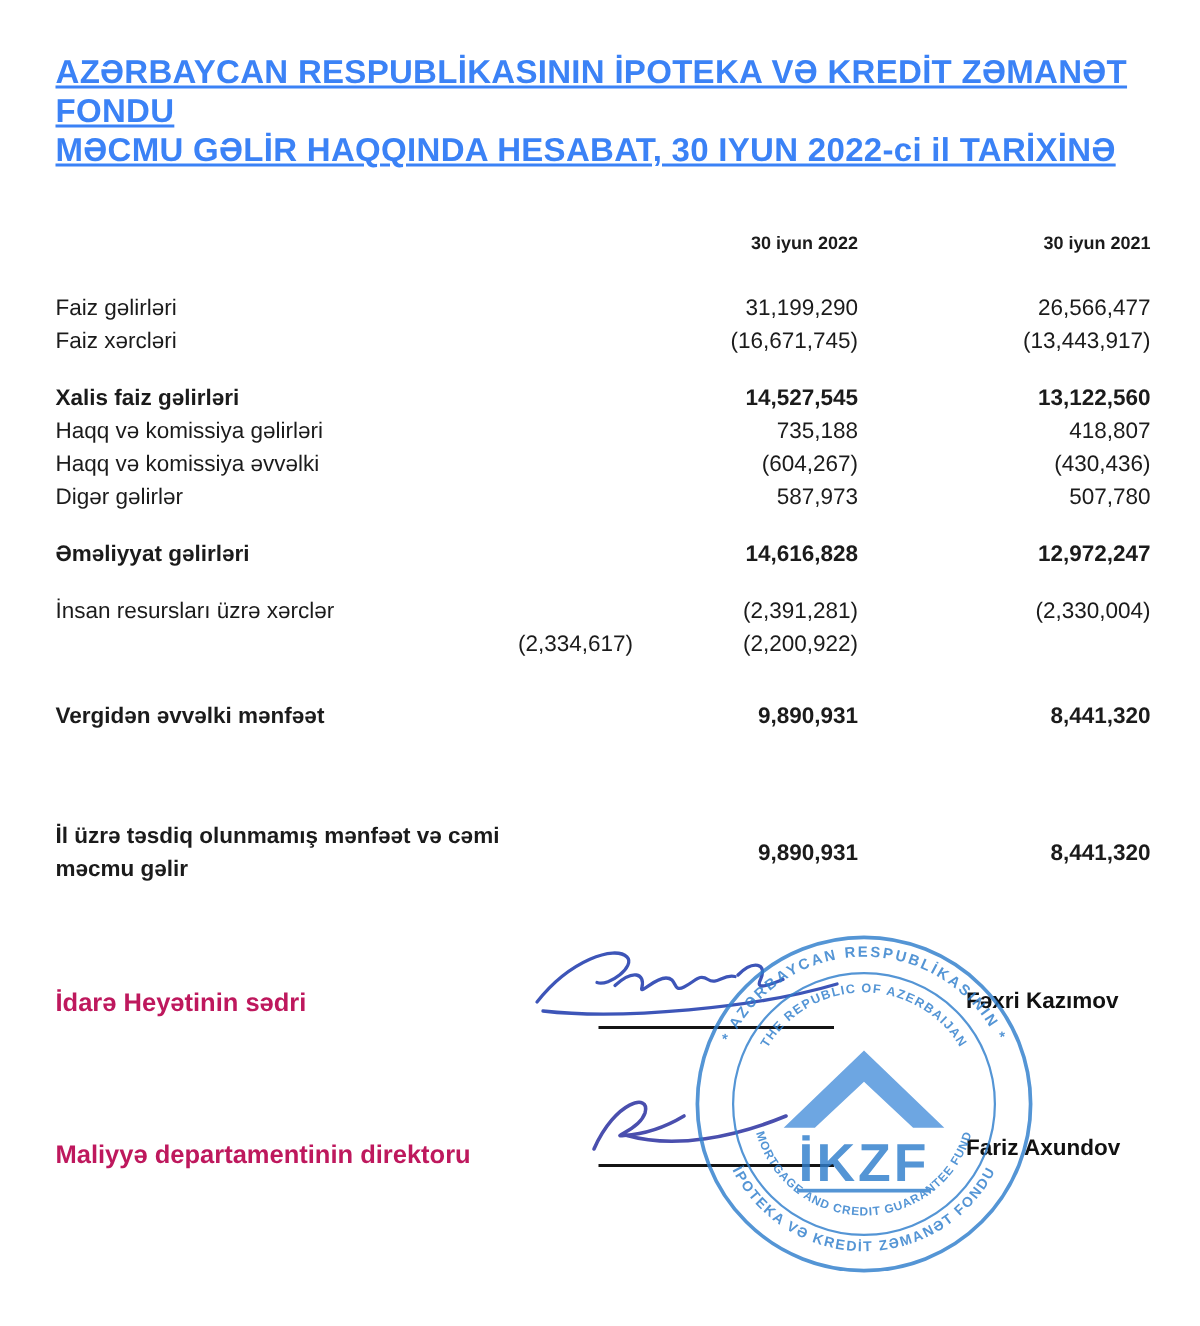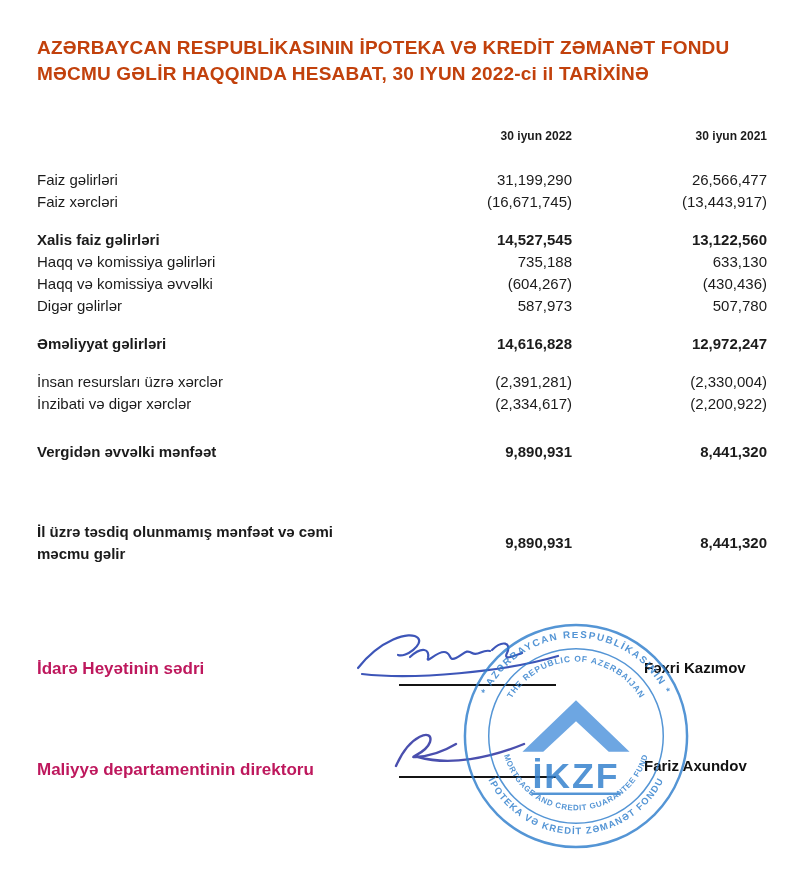"AZƏRBAYCAN RESPUBLİKASININ İPOTEKA VƏ" .title { color: #c2410c -> #3b82f6; font-size: 19px -> 22px; text-decoration: none -> underline }
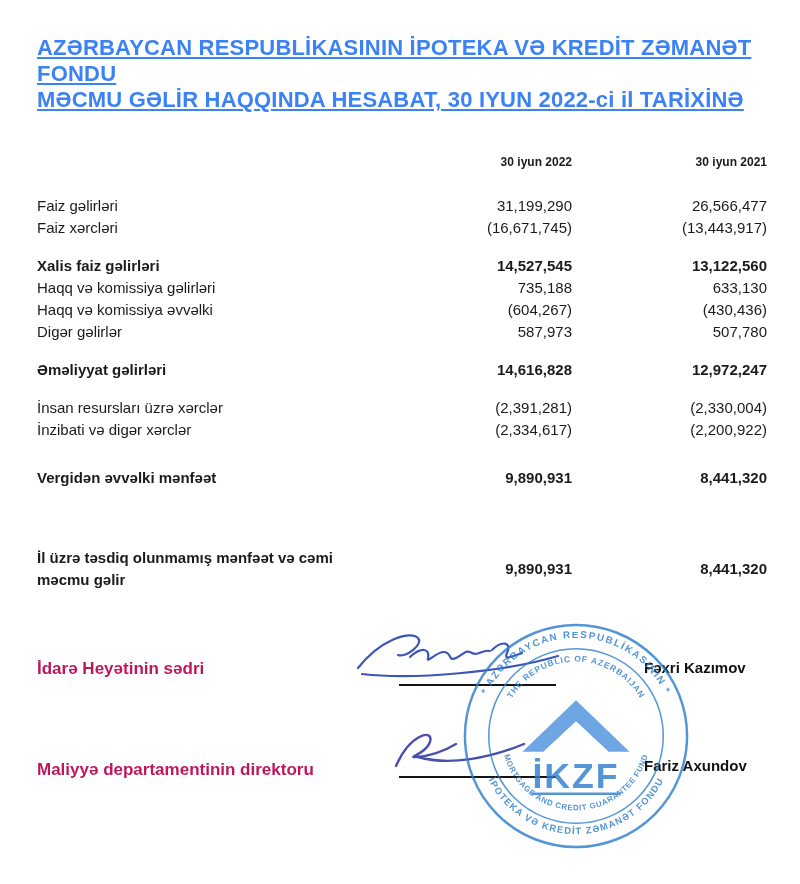"633,130" div.val { text: 633,130 -> 418,807 }
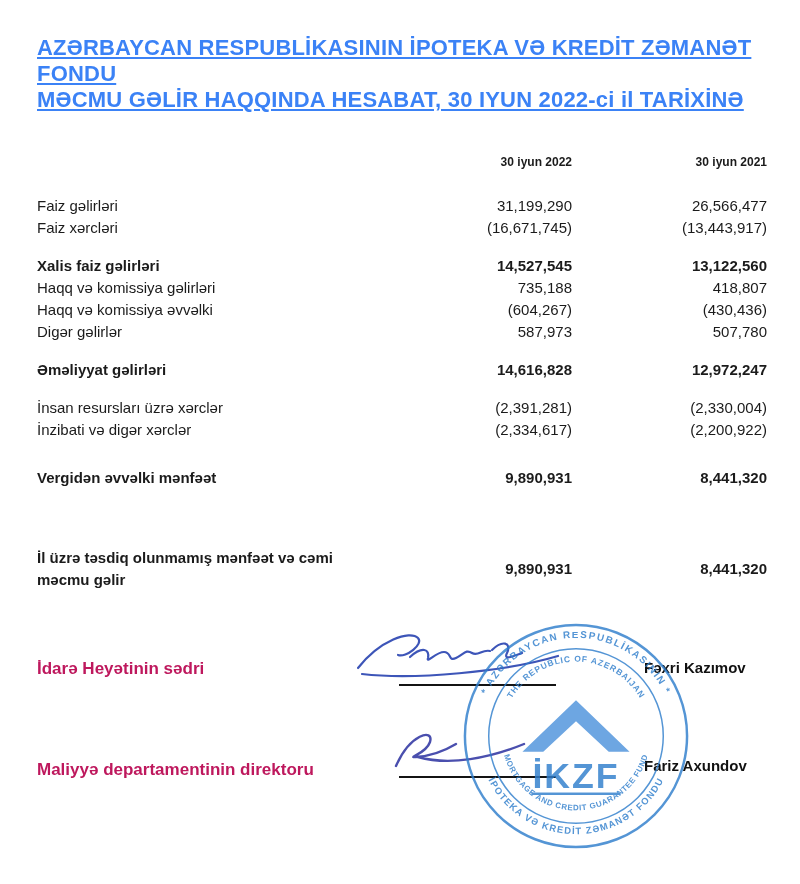"İnzibati və digər xərclər" div.lbl { html: <div>İnzibati və digər xərclər</div> -> none }
